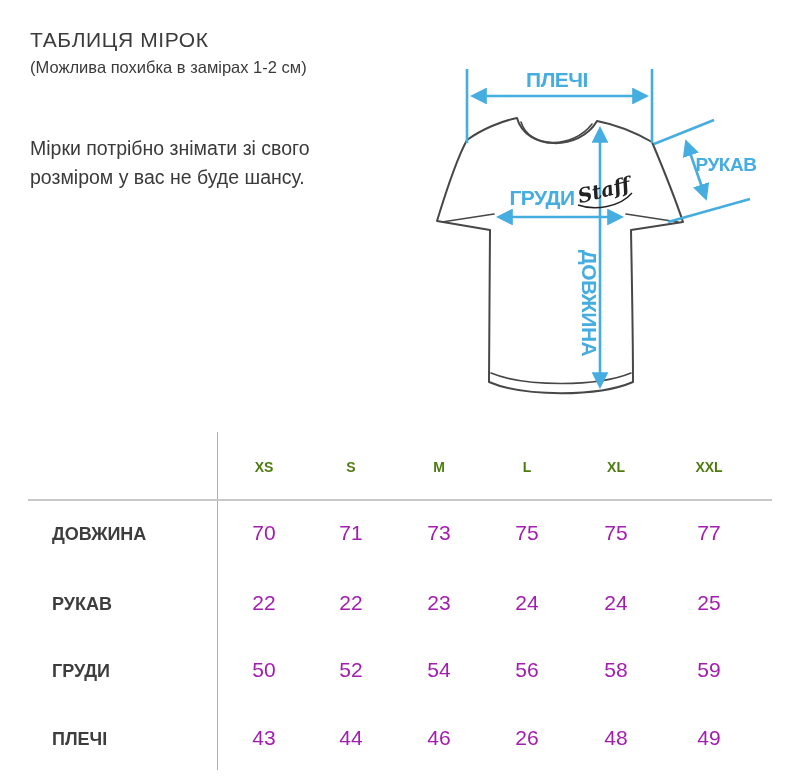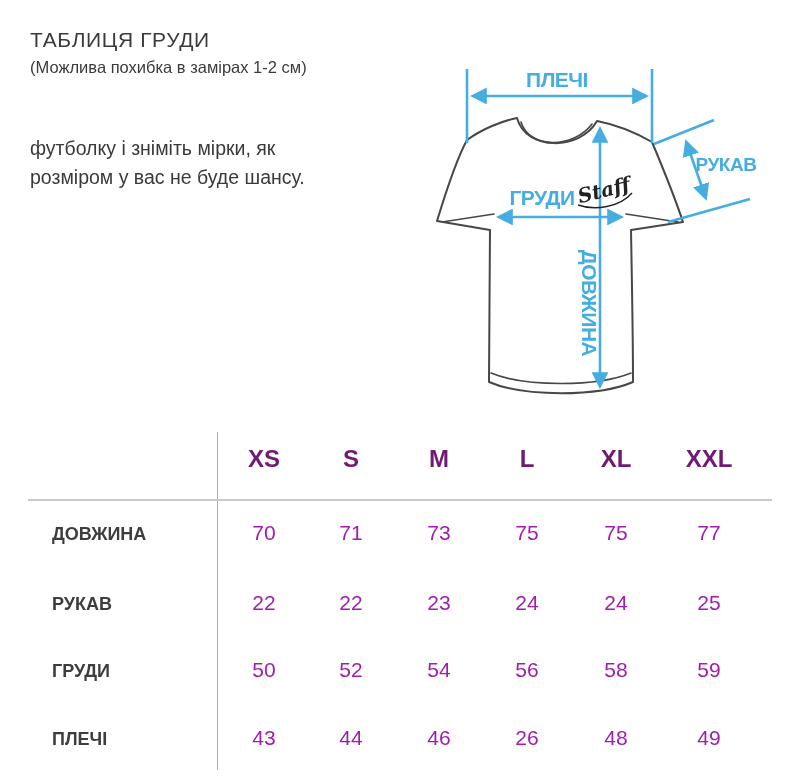"ТАБЛИЦЯ ГРУДИ" div.abs { text: ГРУДИ -> МІРОК }
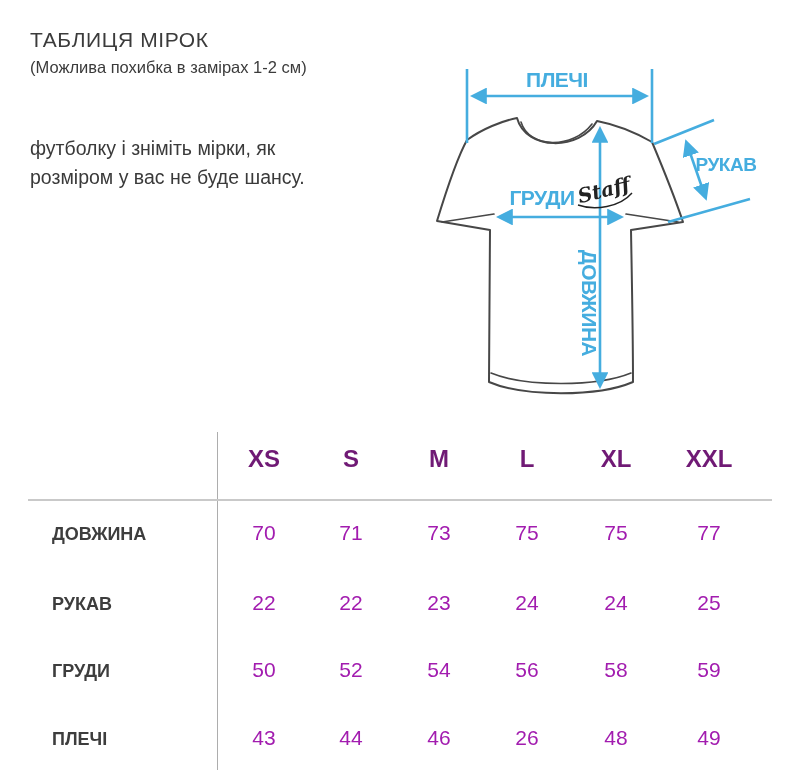"Мірки потрібно знімати зі свого" div { html: none -> <div>Мірки потрібно знімати зі свого</div> }
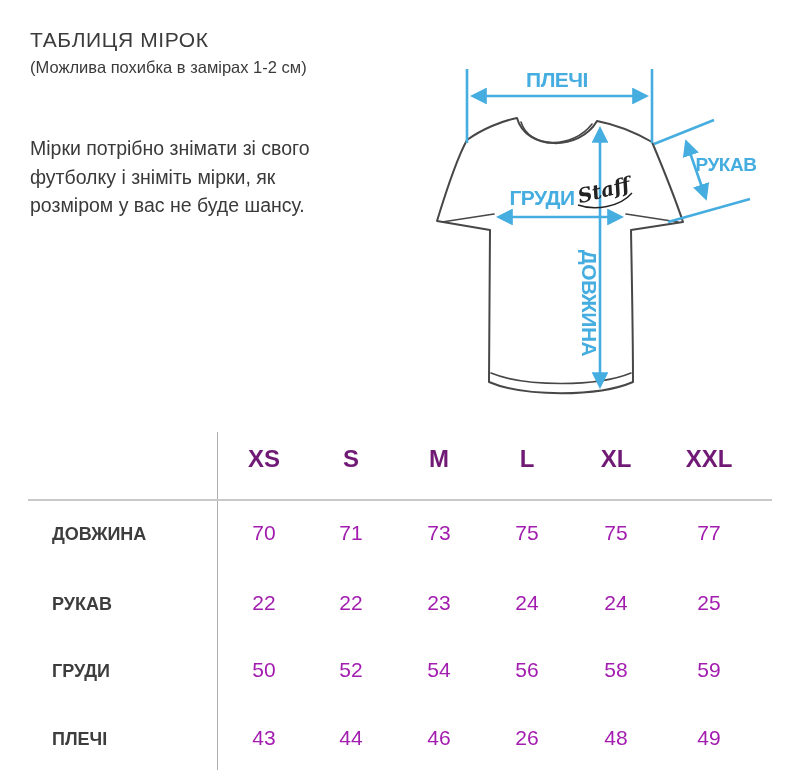"футболку і зніміть мірки, як" div { html: <div>футболку і зніміть мірки, як</div> -> none }
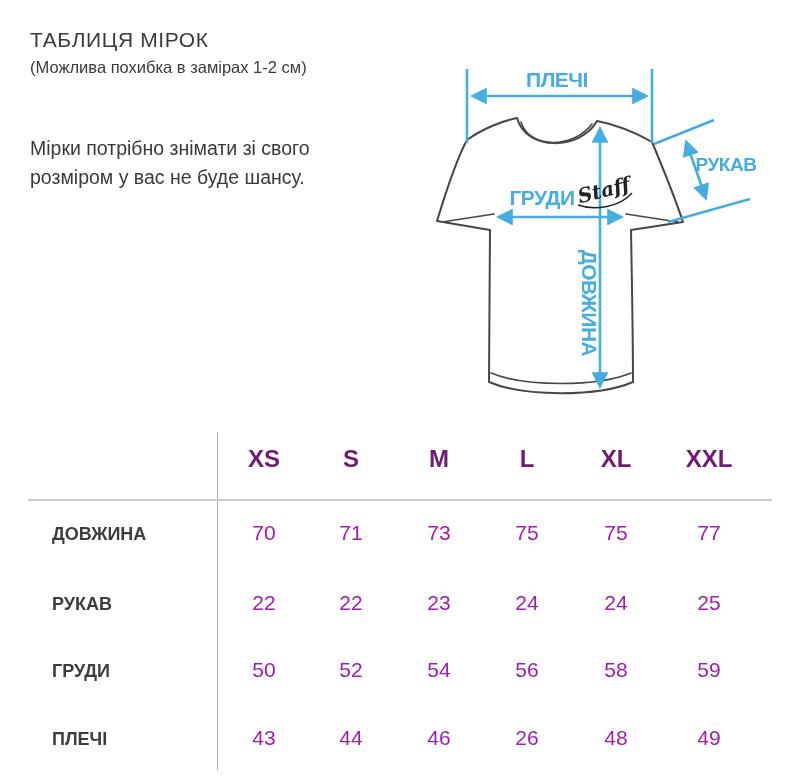"XS" .thead .col { color: #701a75 -> #4d7c0f; font-size: 24px -> 14px; top: 445px -> 459px }
